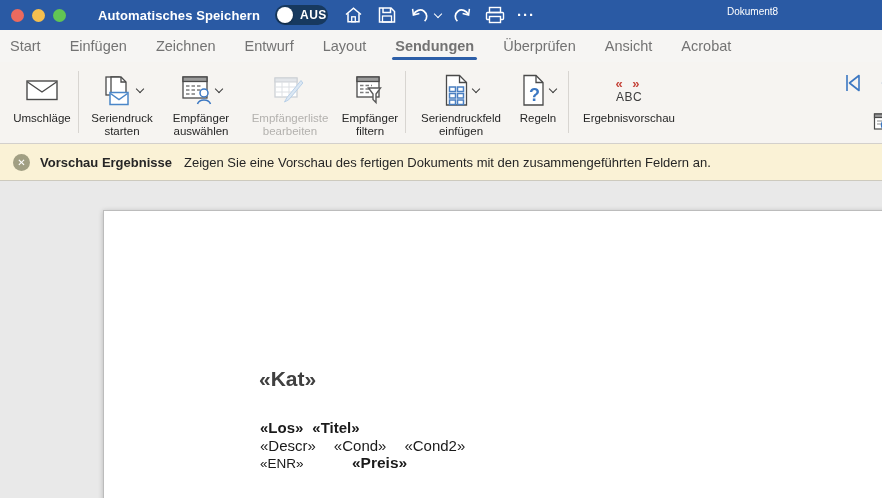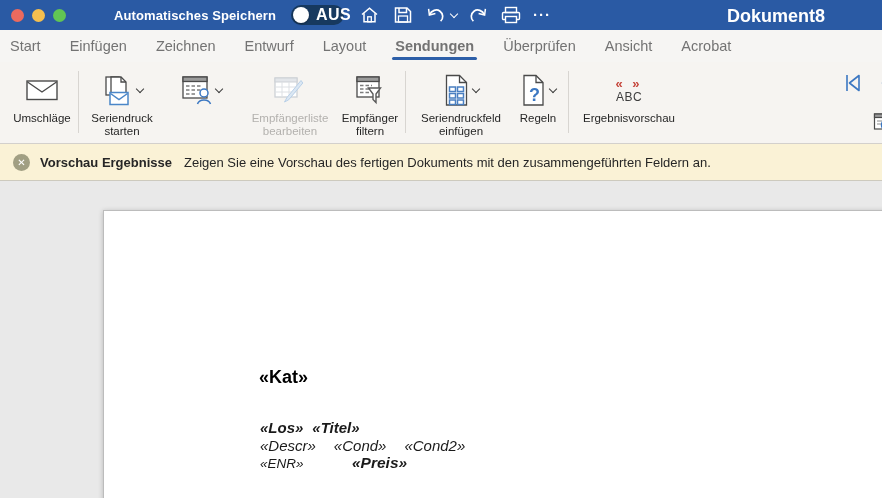"Automatisches Speichern" .autosave-label { margin-left: 48px -> 32px }
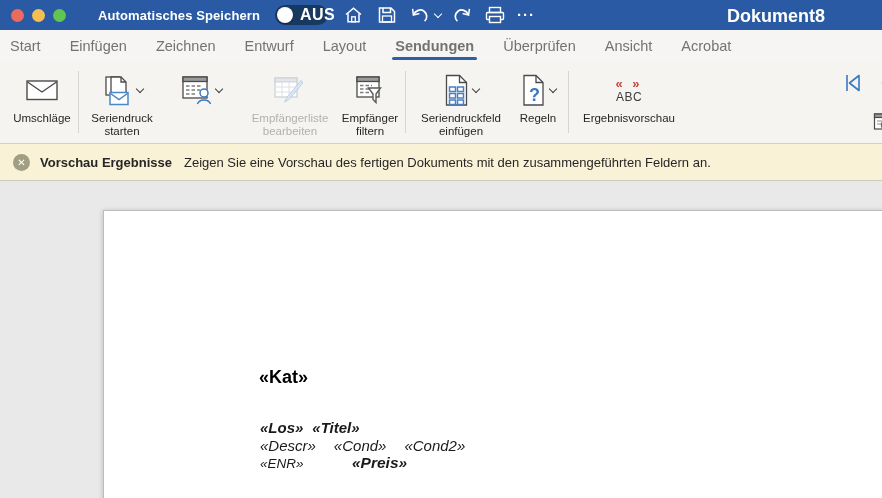"AUS" .toggle .state { font-size: 16px -> 12px }
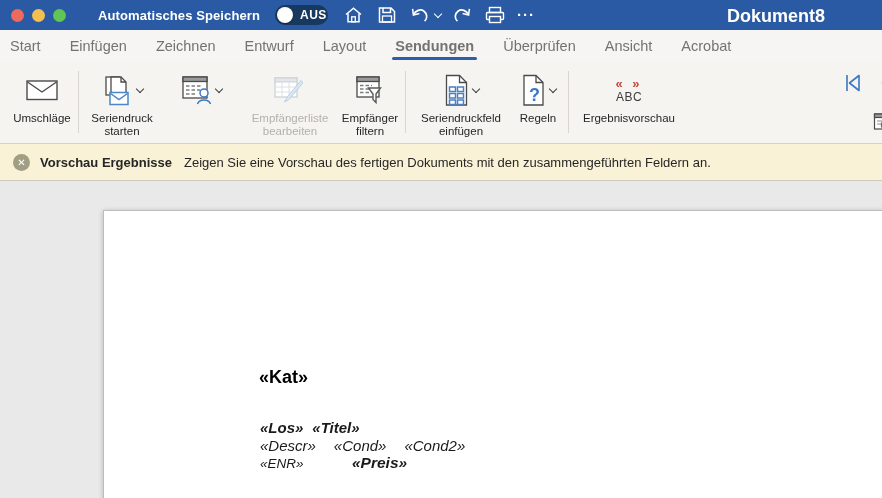"Dokument8" .doc-title { font-size: 18px -> 10px; font-weight: 700 -> 400 }
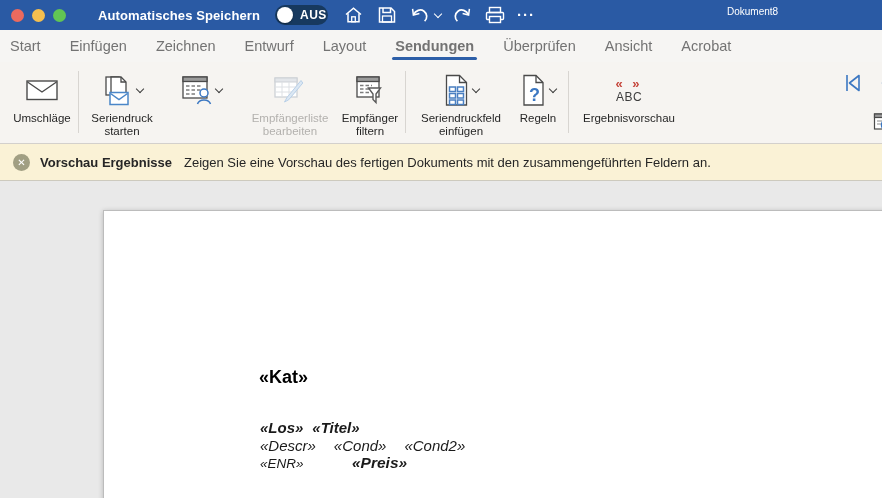"Empfänger auswählen" div.rlabel { html: none -> <div>Empfänger auswählen</div> }
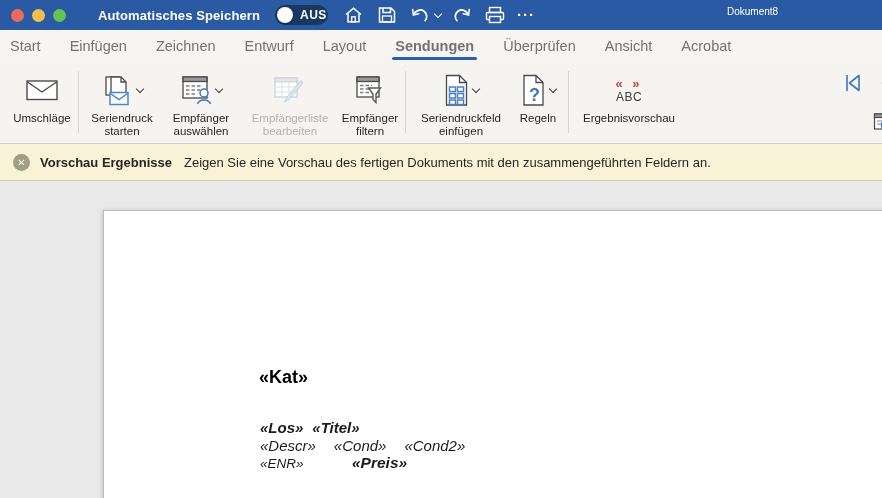"«Kat»" .doc-heading { color: #000000 -> #404040; font-size: 18px -> 21px }
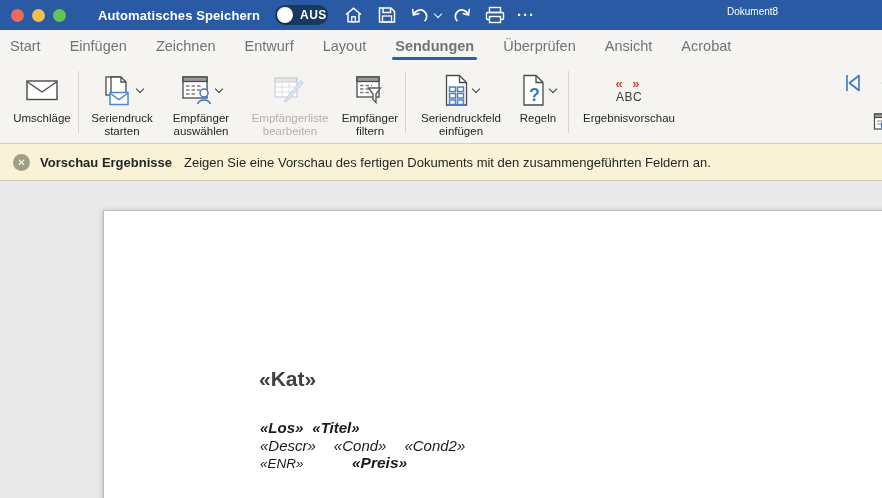"«Los» «Titel»" .doc-lines { font-style: italic -> none }
